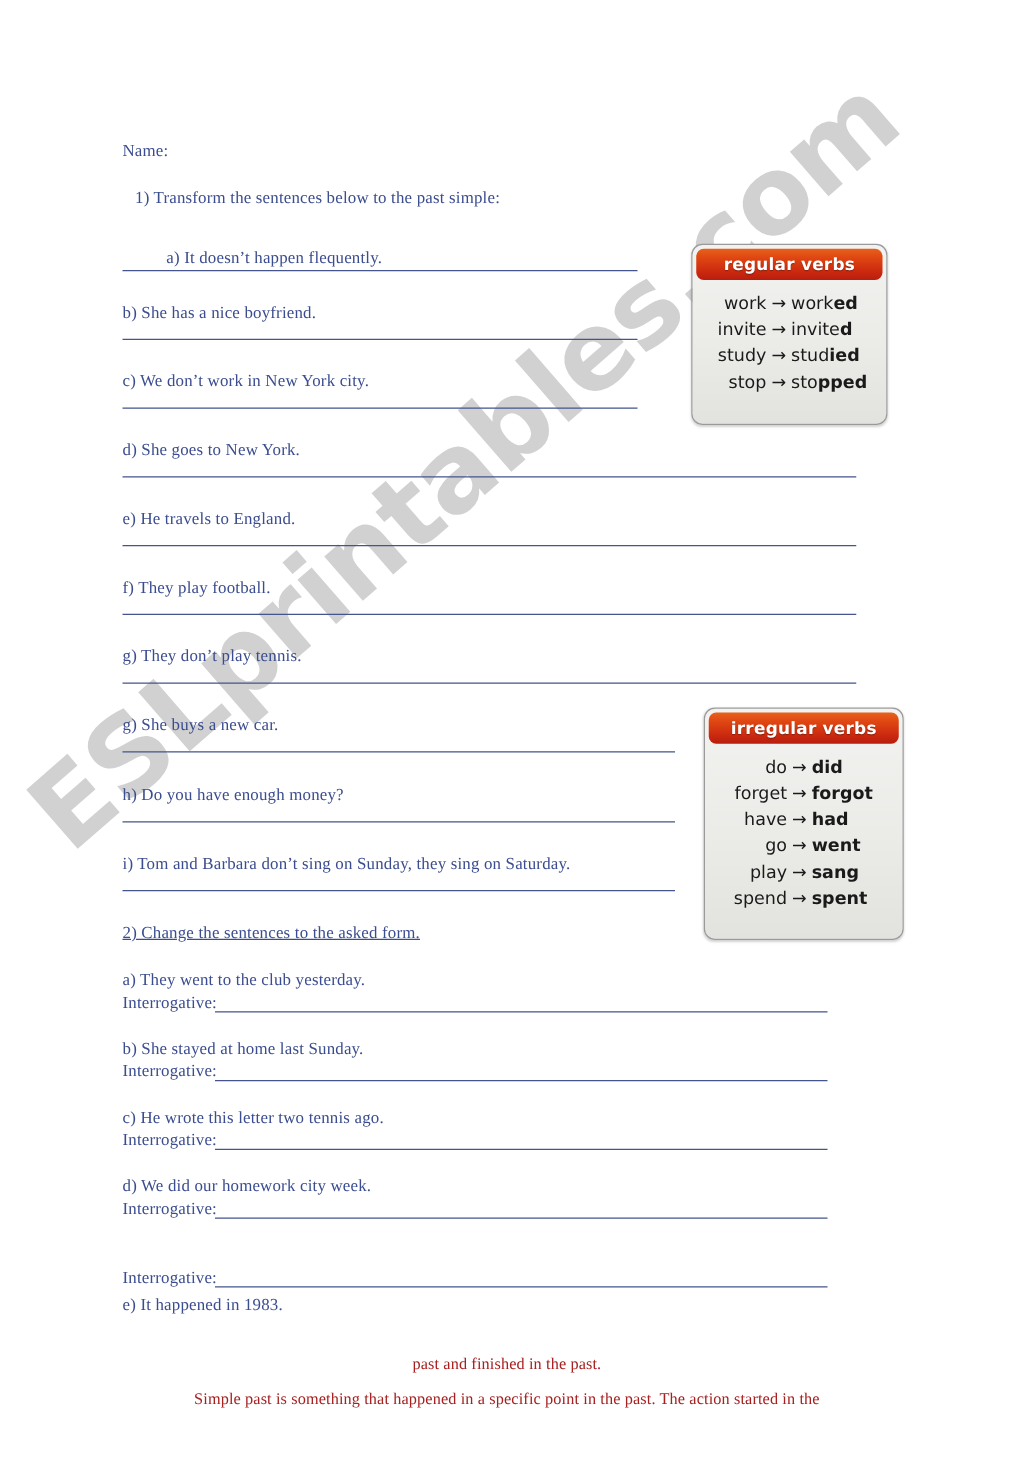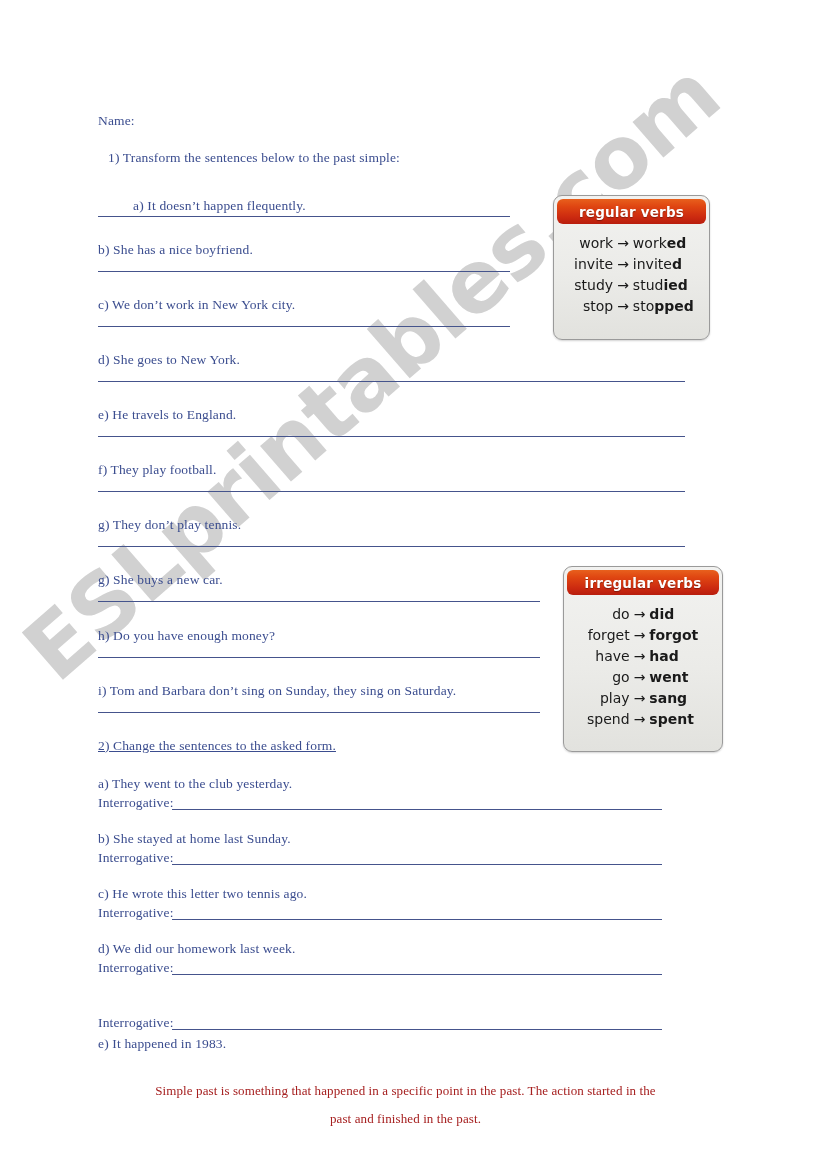"d) We did our homework" div.txt { text: last -> city }
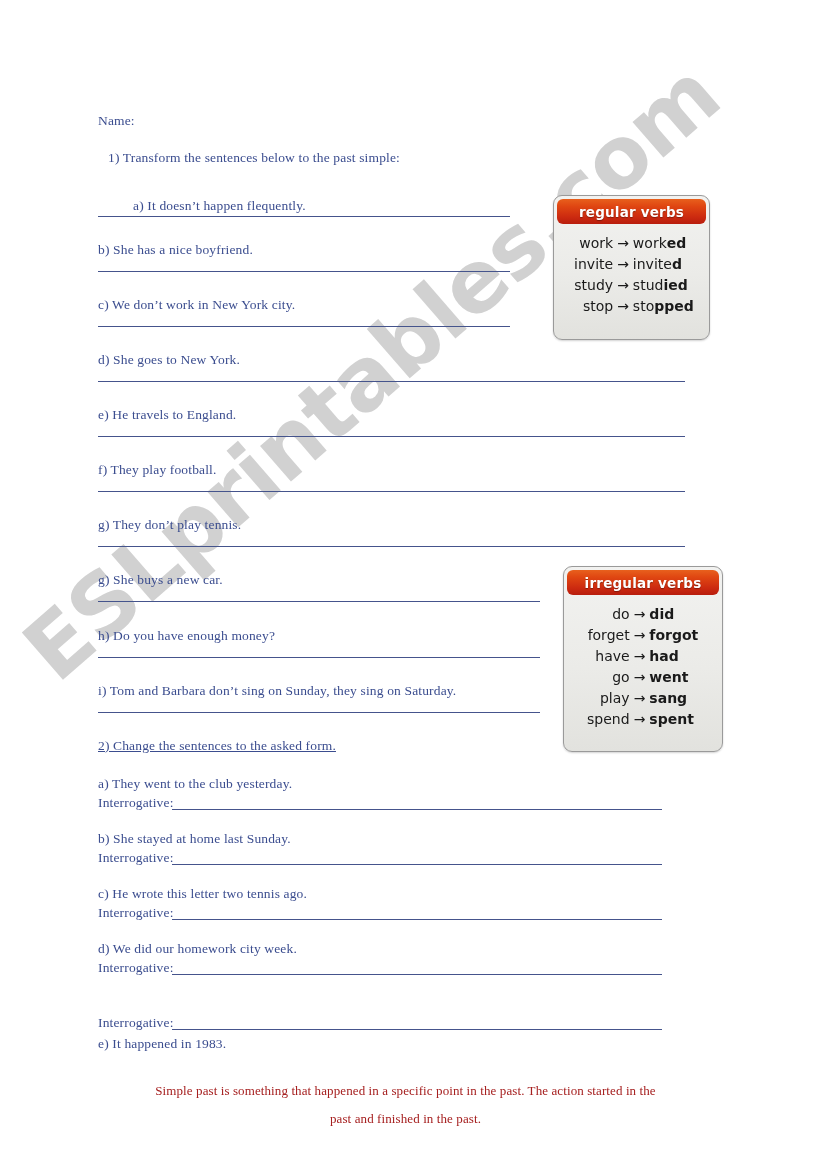"Simple past is something that" div { order: before "past and finished in the" -> after "past and finished in the" }
